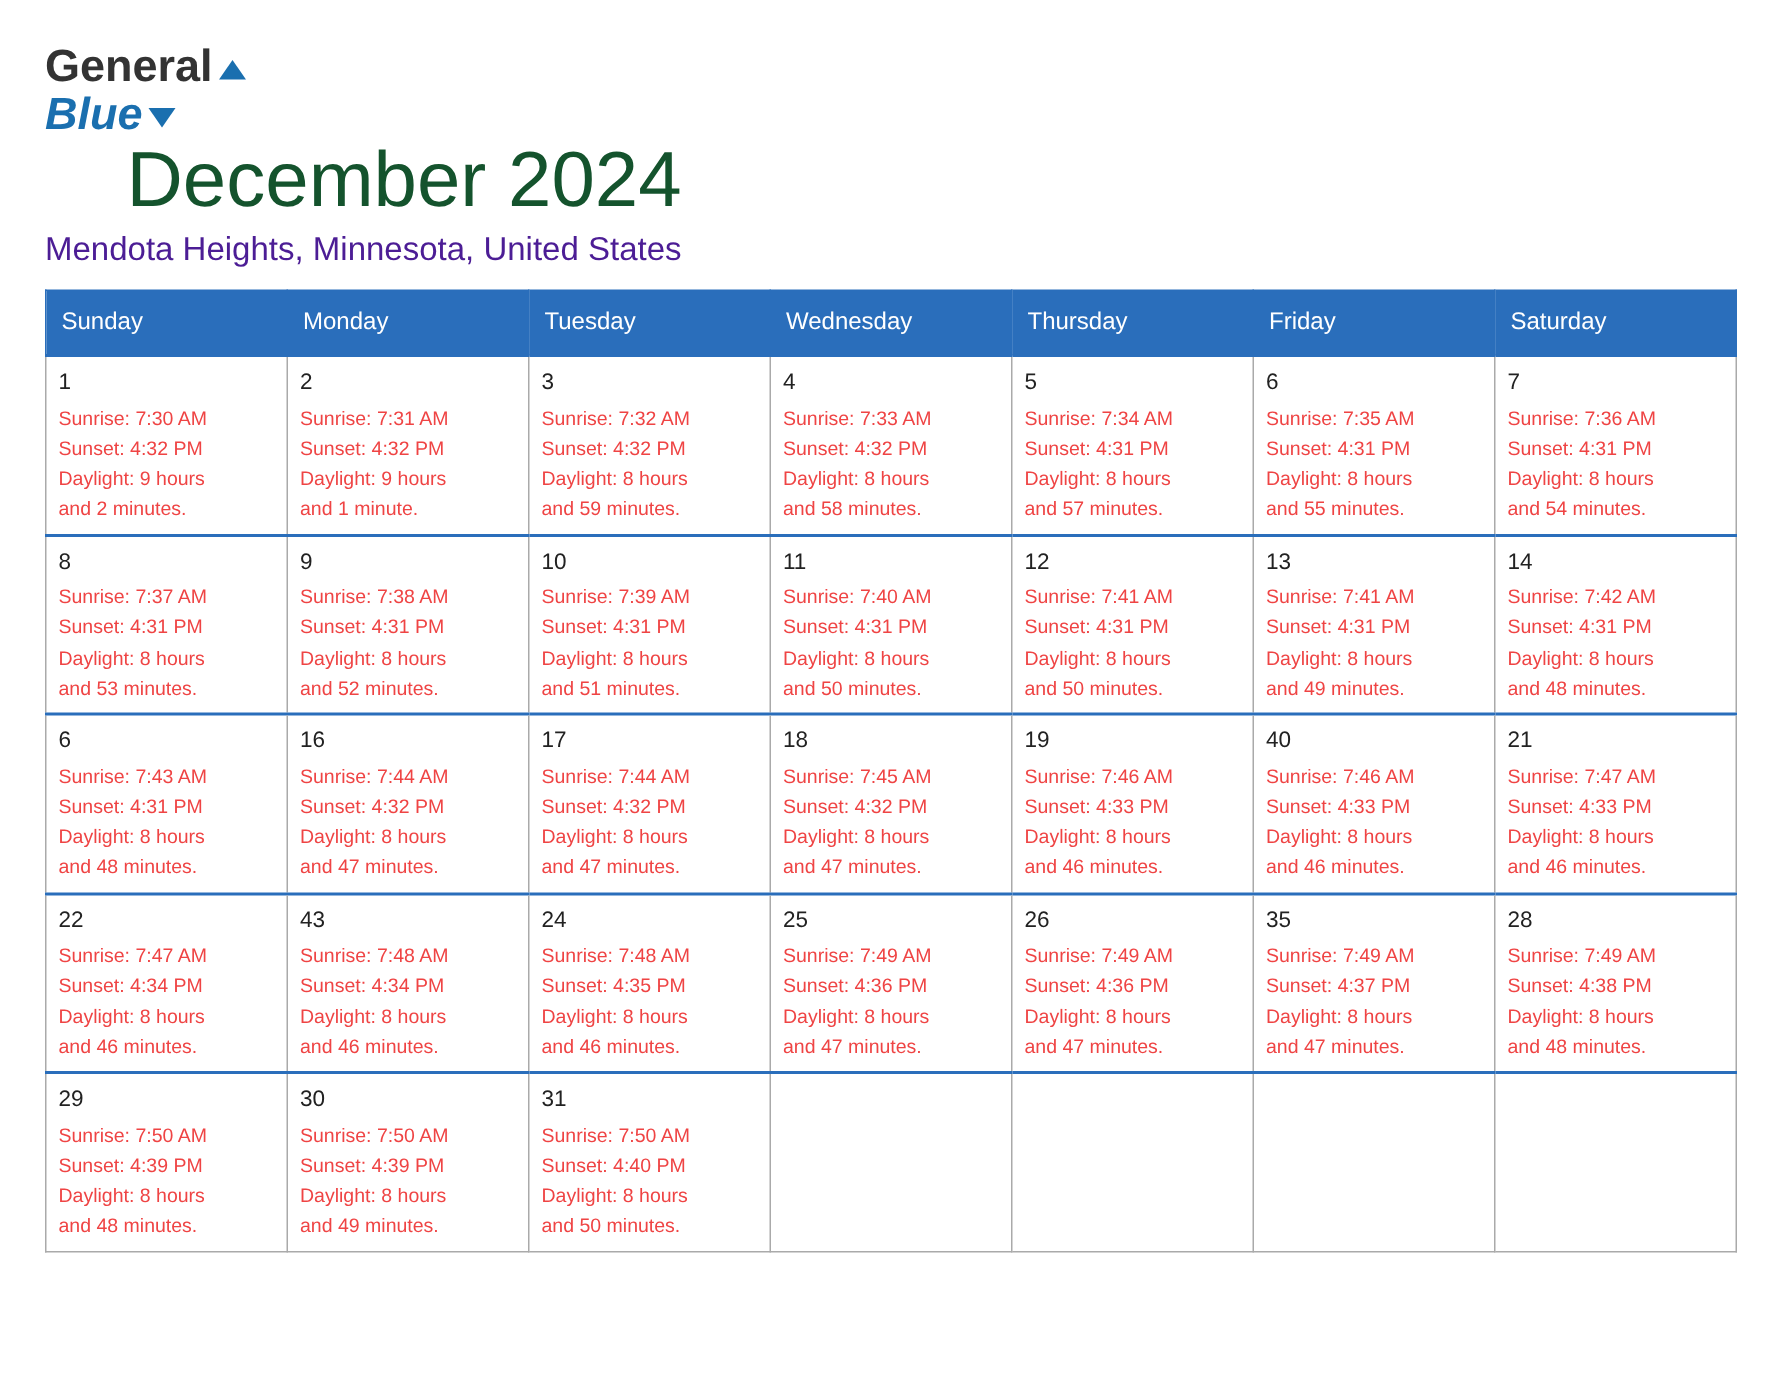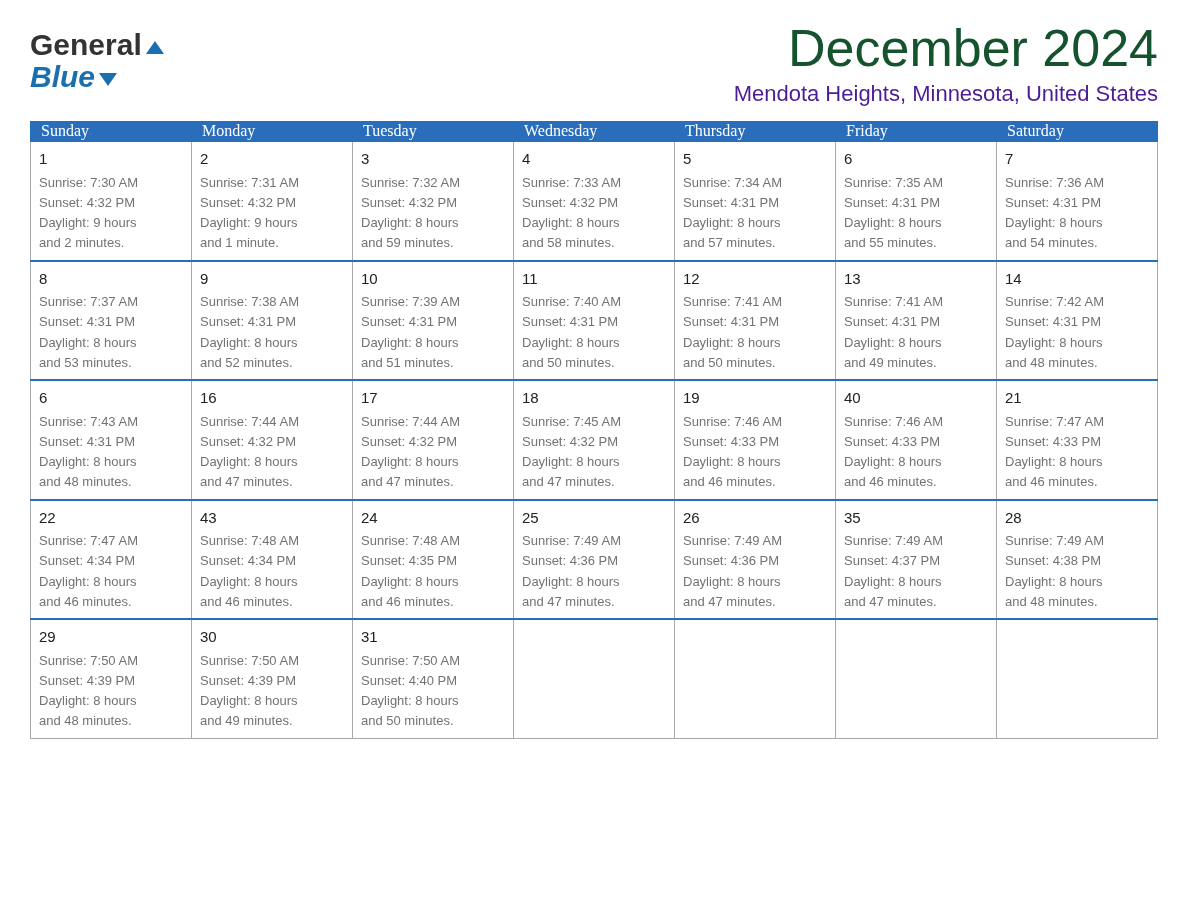"General" .header-row { flex-direction: none -> column }
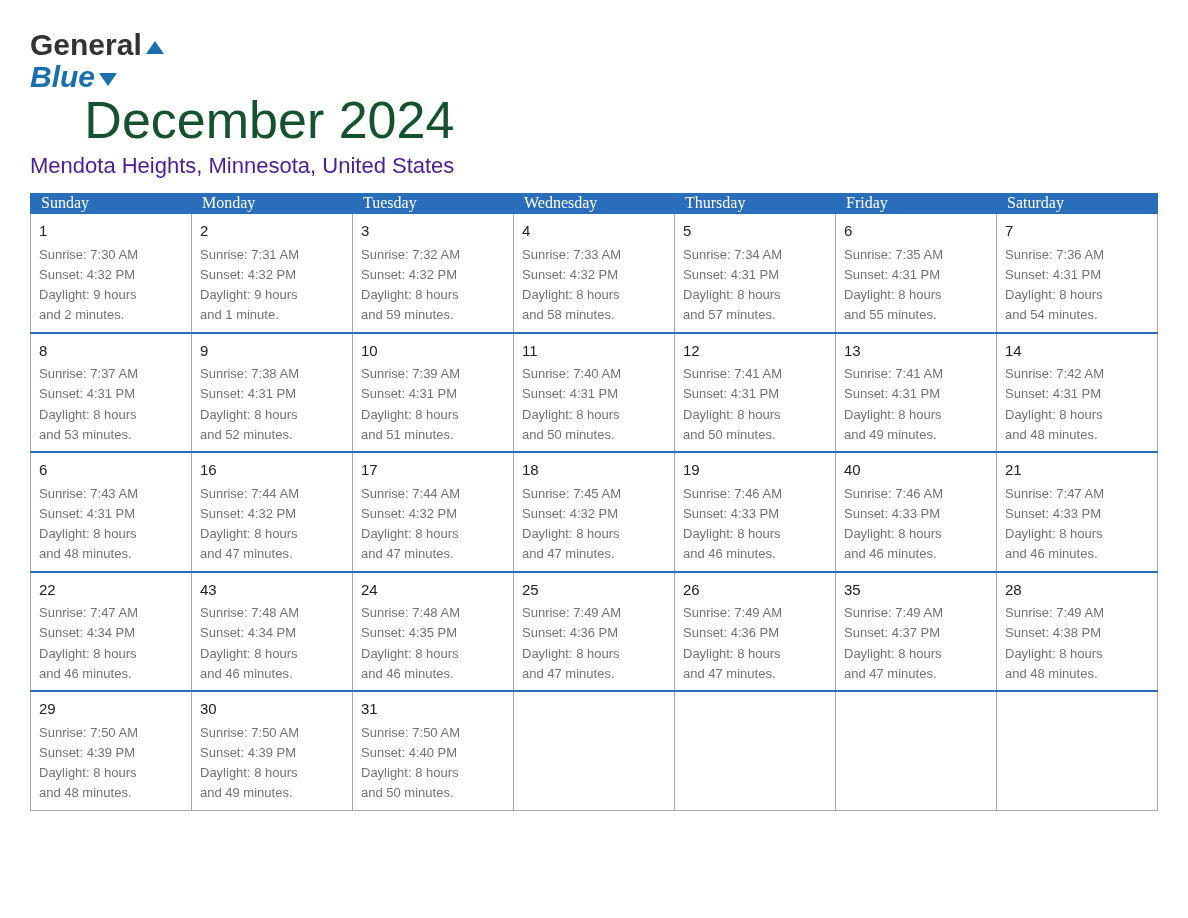"Sunday" .calendar th { font-family: Liberation Serif, serif -> none; padding: 0 10px -> 12px 10px }
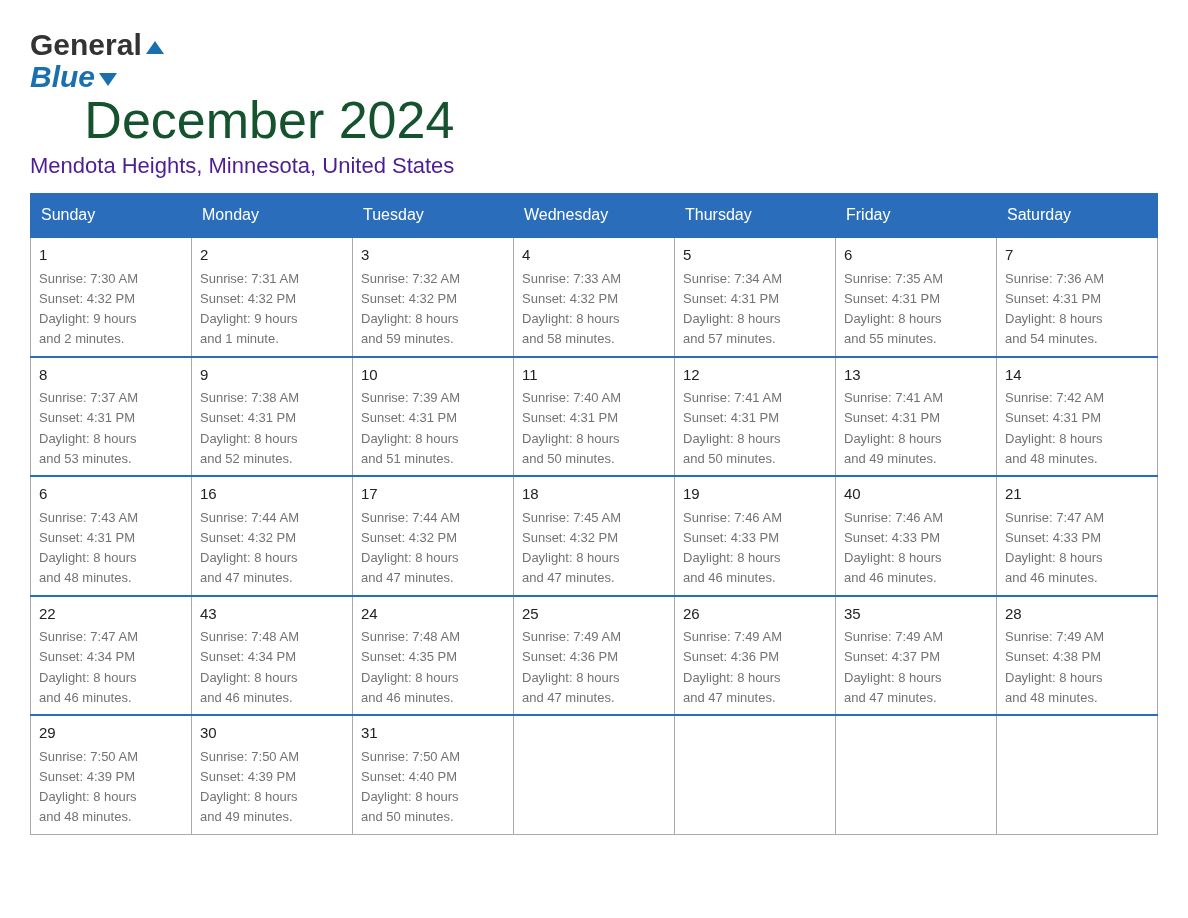"Sunrise: 7:30 AM" .day-info { color: #737373 -> #ef4444 }
